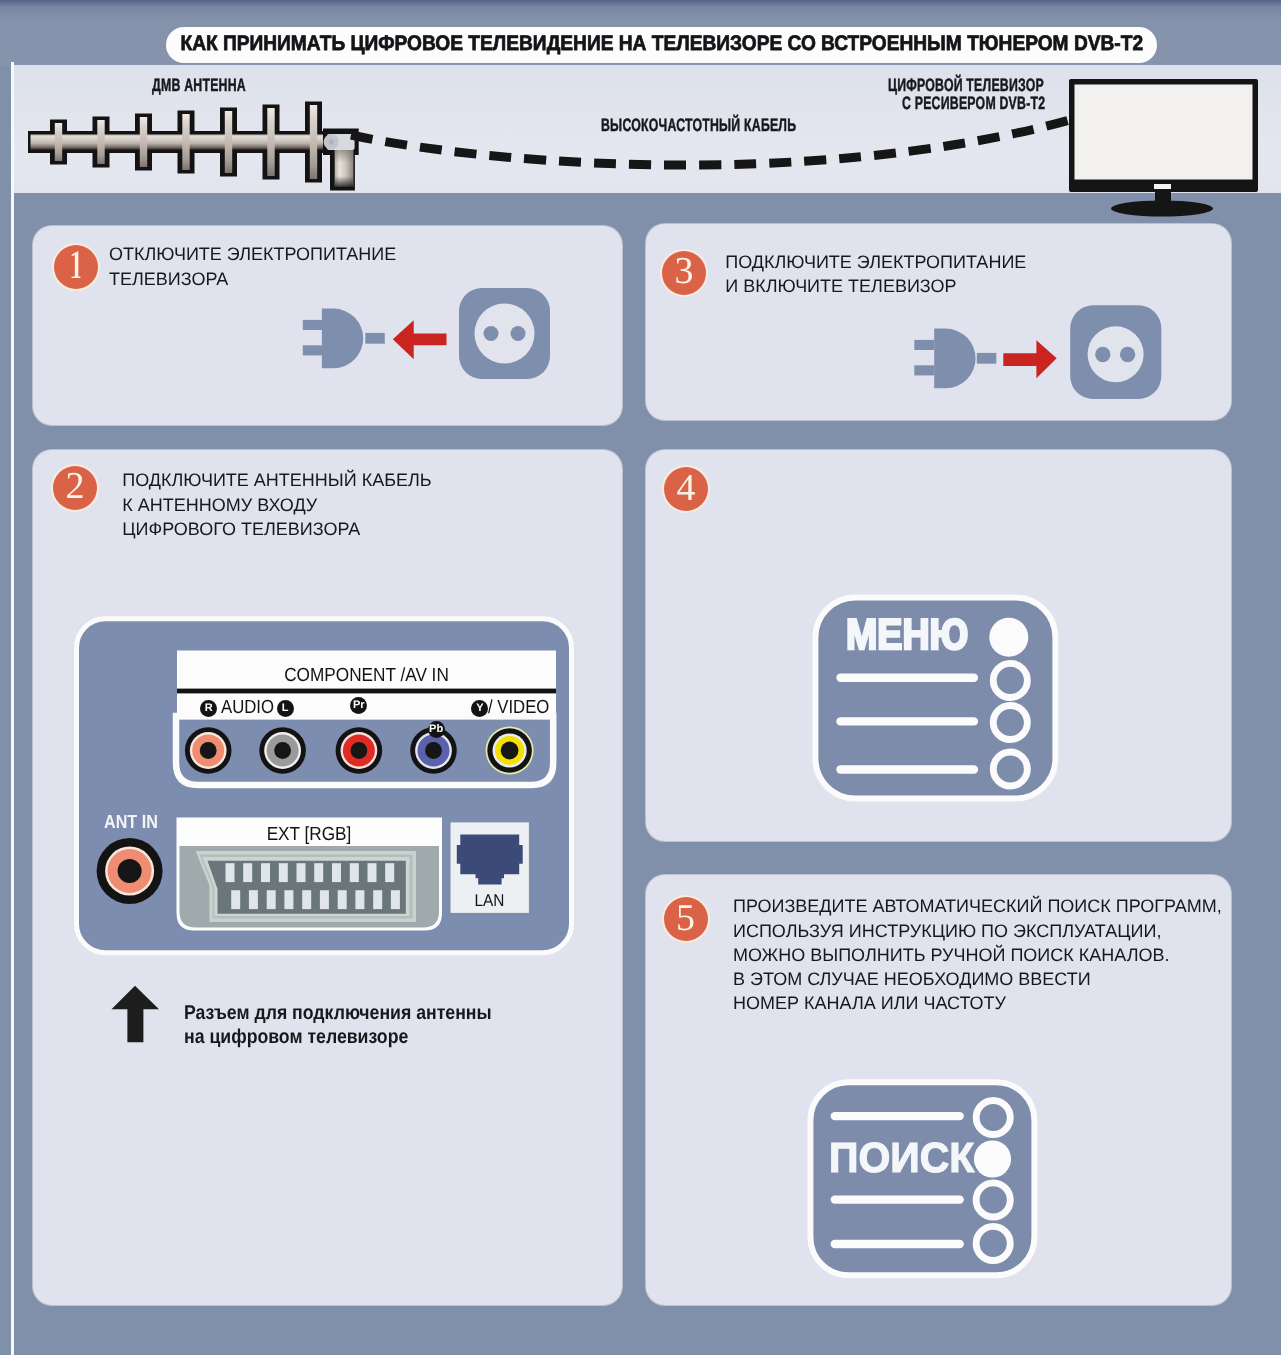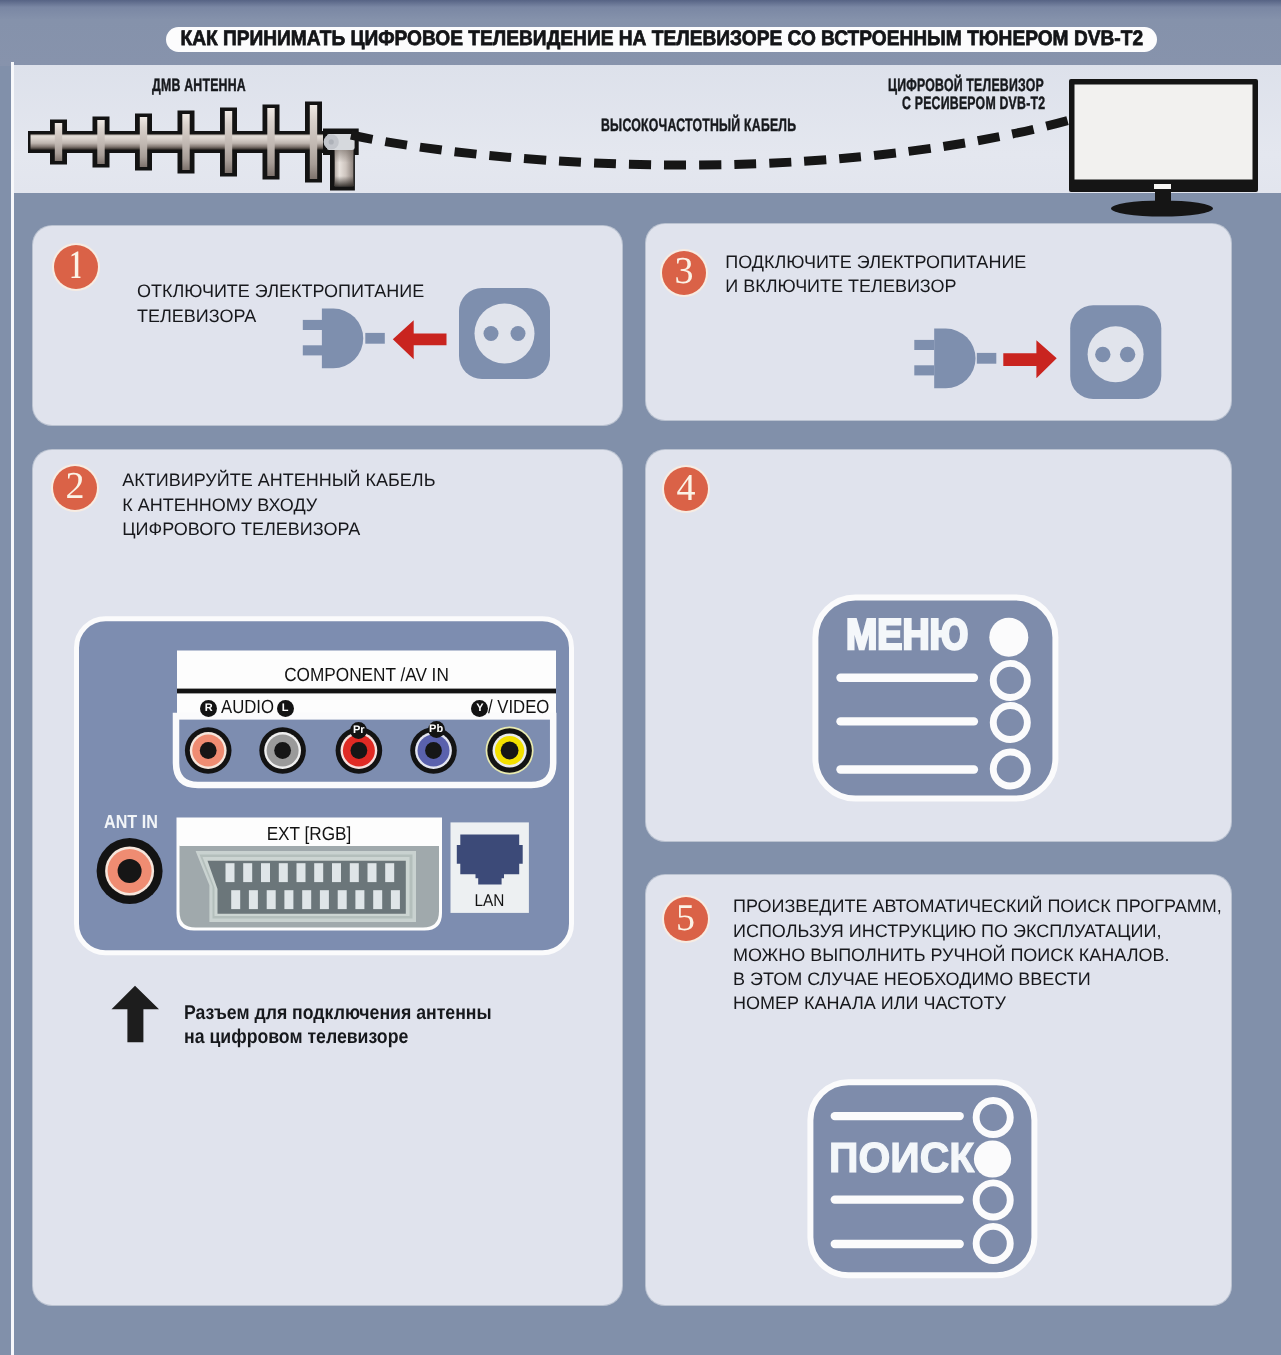"КАК ПРИНИМАТЬ ЦИФРОВОЕ ТЕЛЕВИДЕНИЕ НА" #title-bar { height: 25px -> 36px }
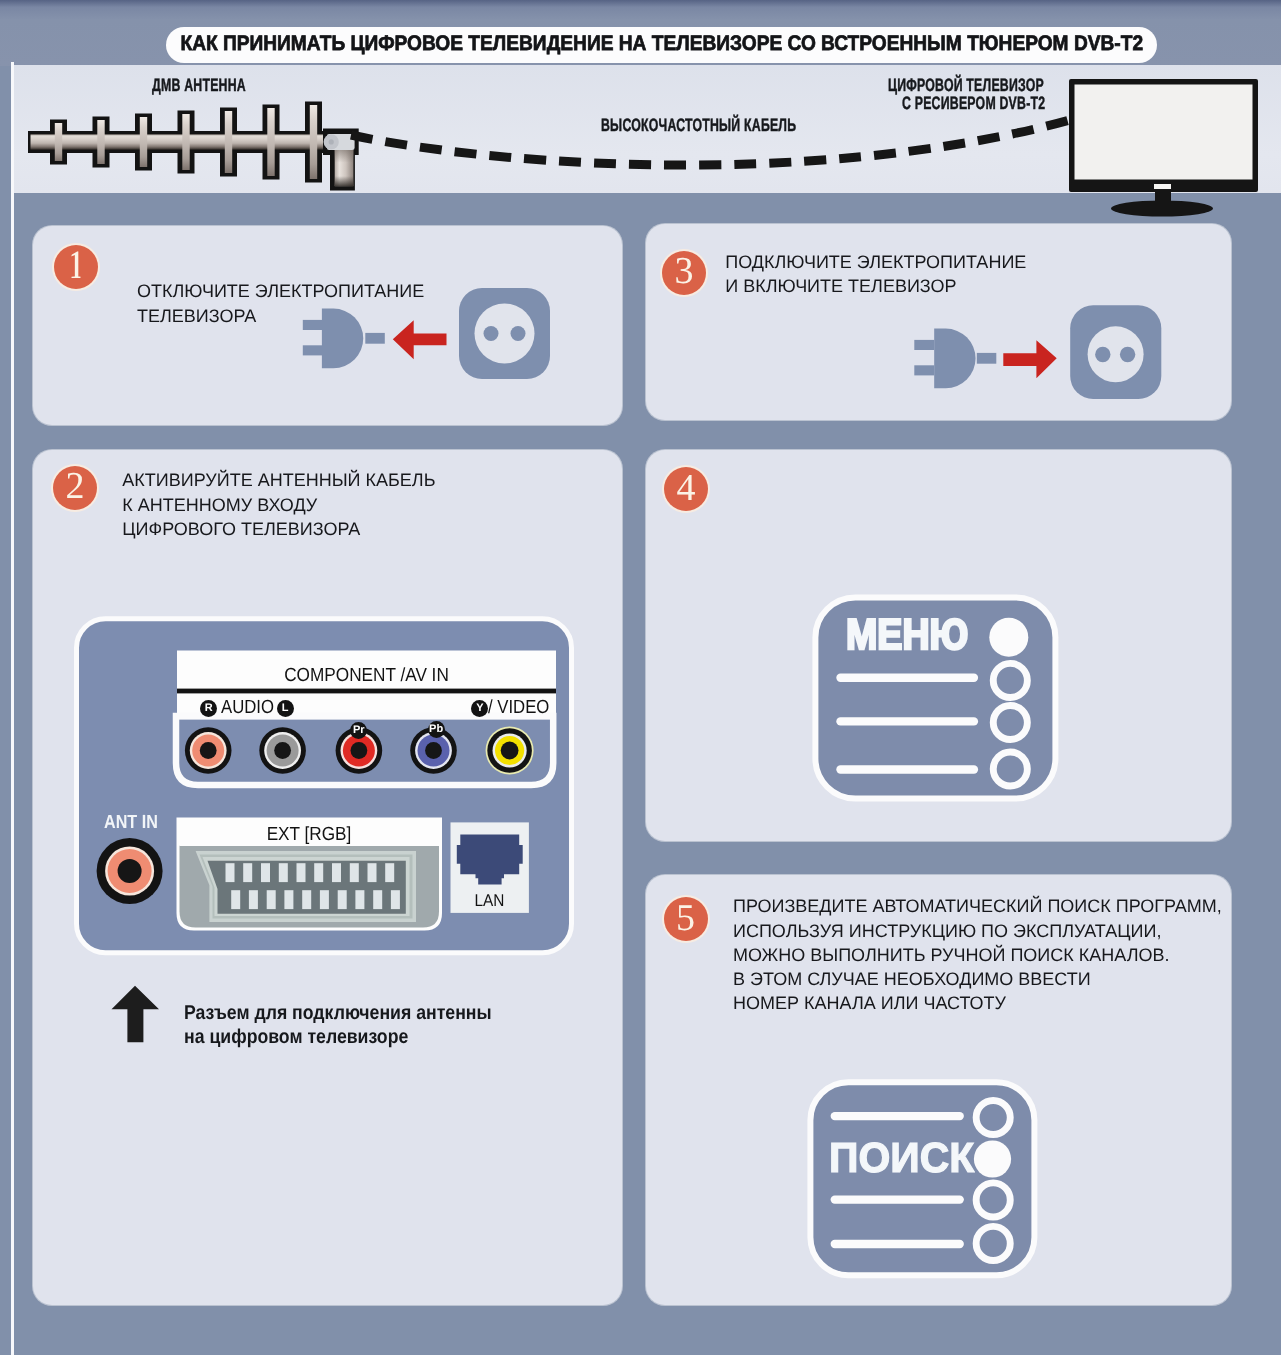"ОТКЛЮЧИТЕ ЭЛЕКТРОПИТАНИЕ" div.ctext { left: 104px -> 76px; margin-top: 37px -> none }
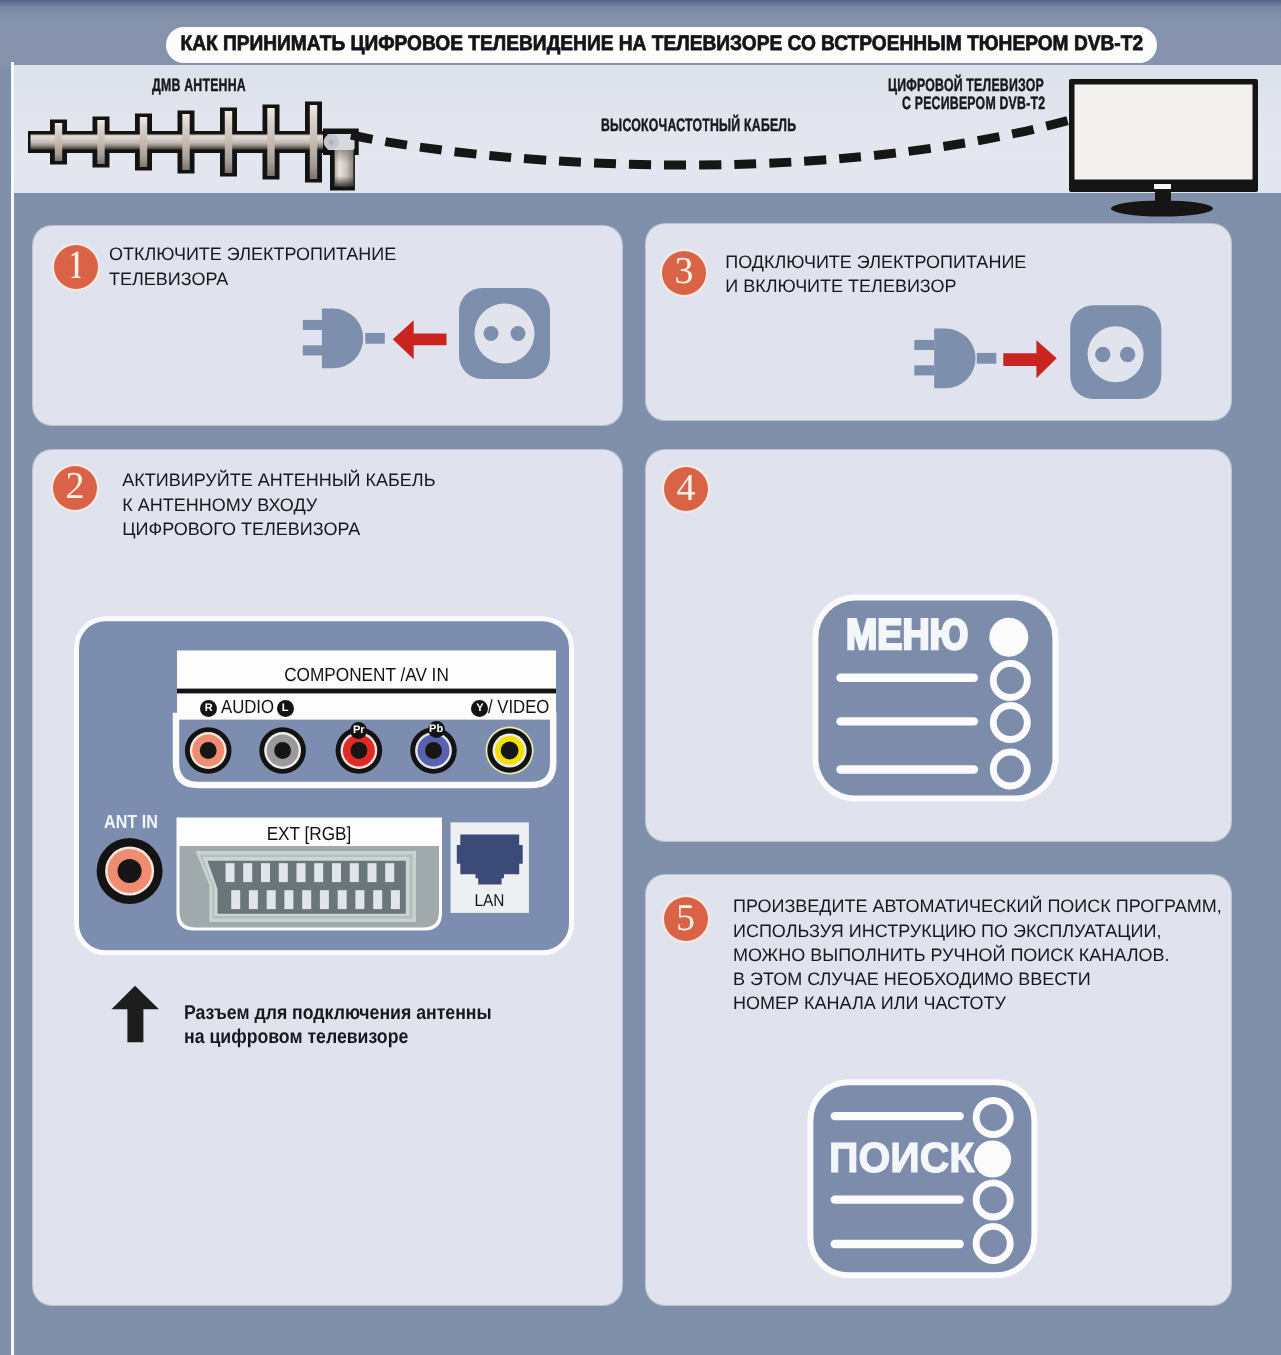"АКТИВИРУЙТЕ АНТЕННЫЙ КАБЕЛЬ" div.ctext { text: АКТИВИРУЙТЕ -> ПОДКЛЮЧИТЕ }
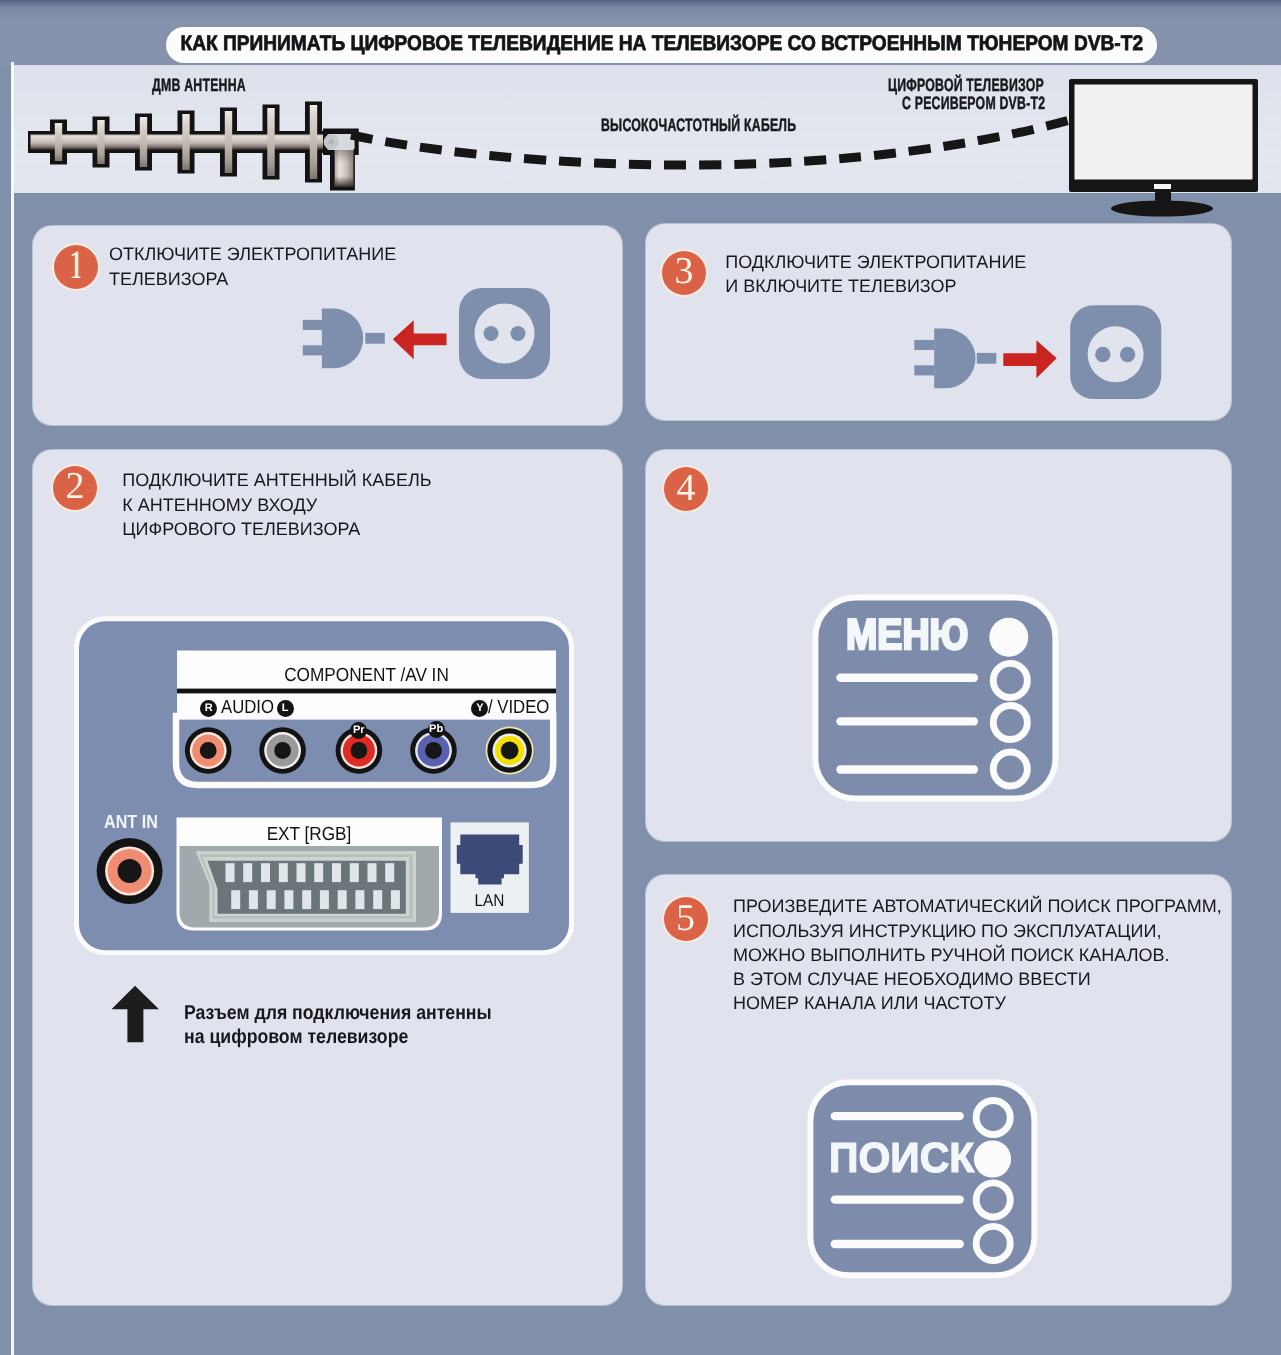"Pr" div.abs { top: 722px -> 697px }
